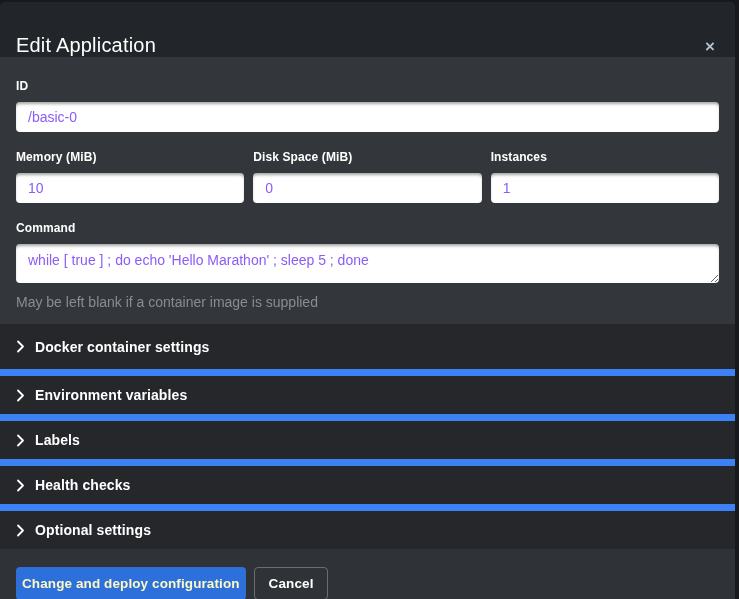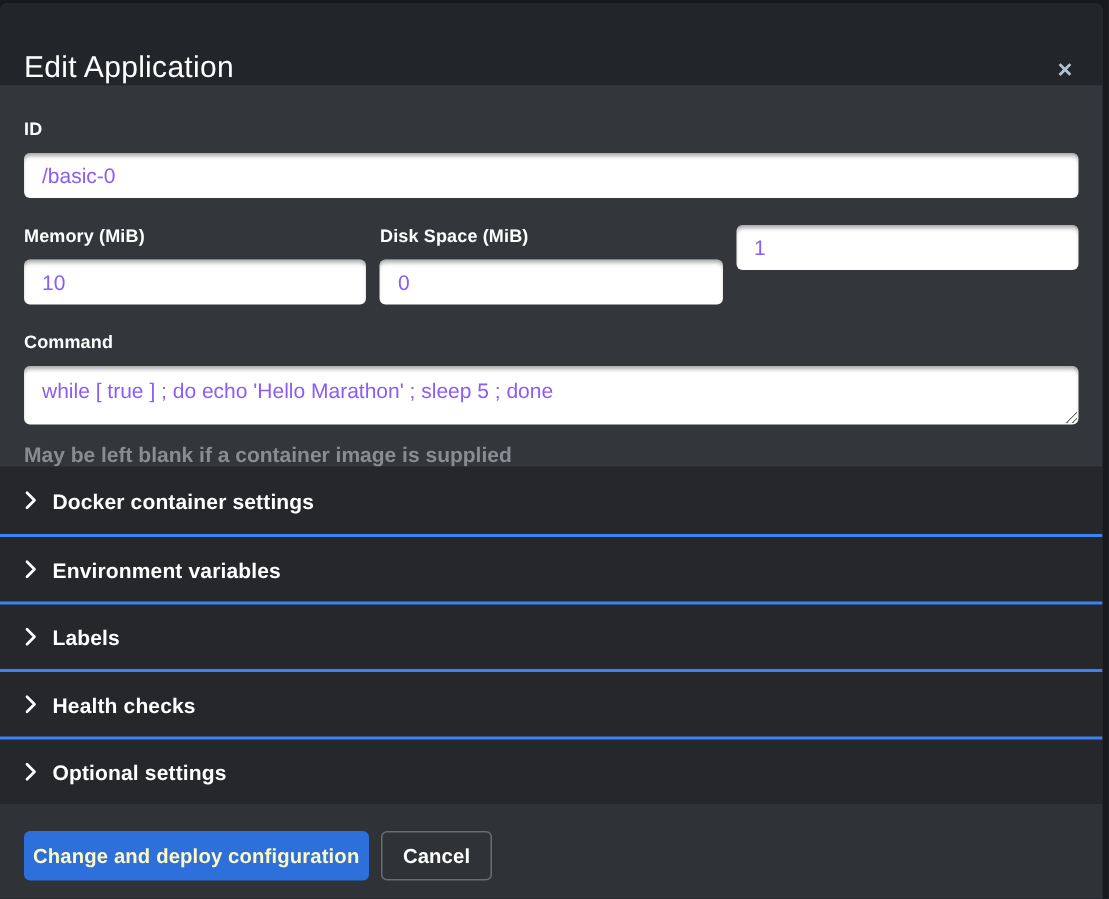"Instances" label.form-label { html: none -> <label>Instances</label> }
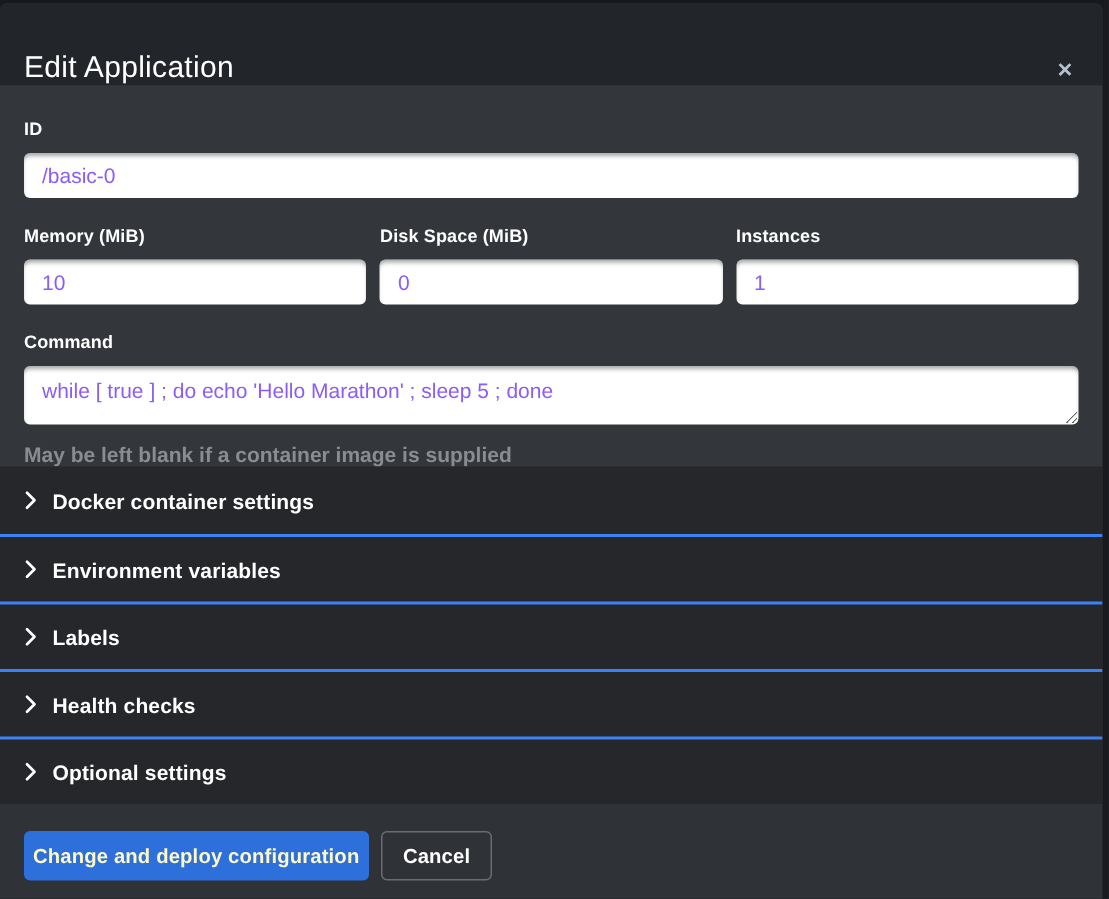"May be left blank if" .help-text { font-weight: bold -> none; margin-bottom: none -> 14px }
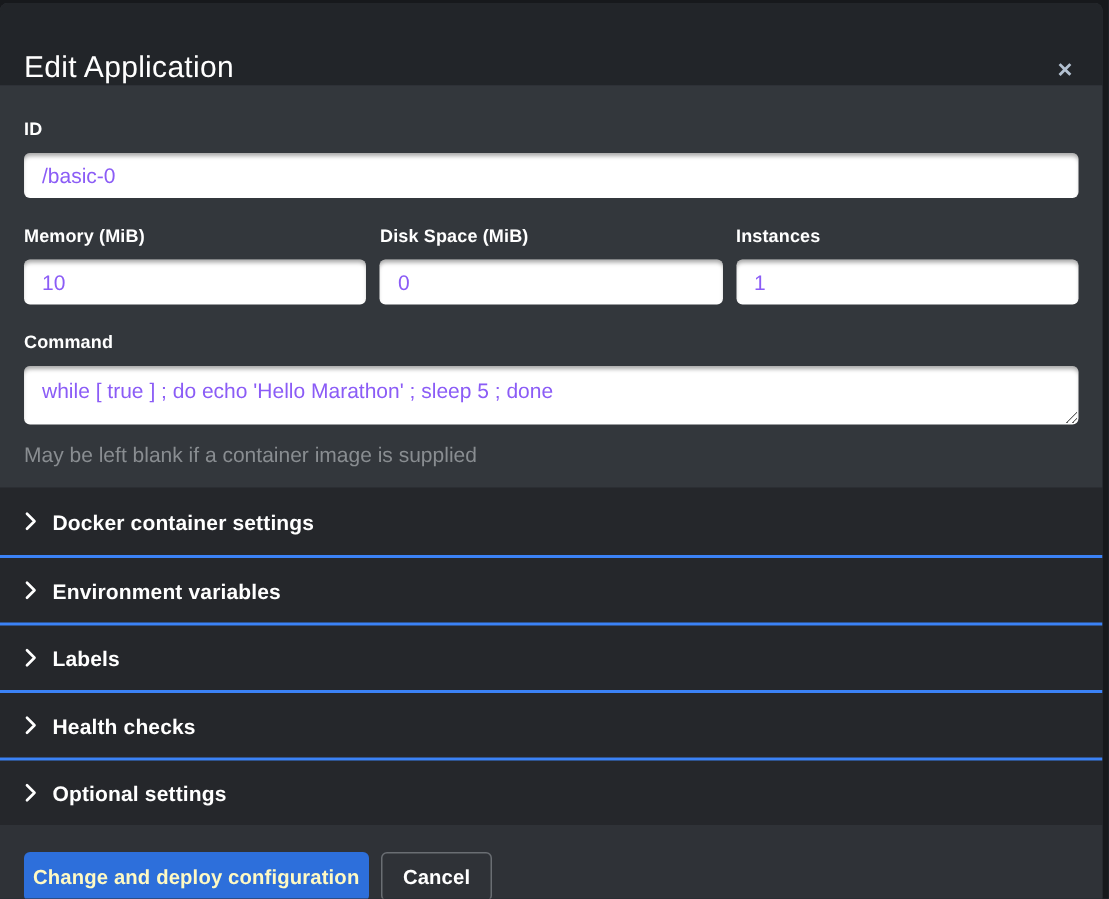"Environment variables" .acc-row + .acc-row { border-top: 2px solid #3b82f6 -> 7px solid #3b82f6 }
